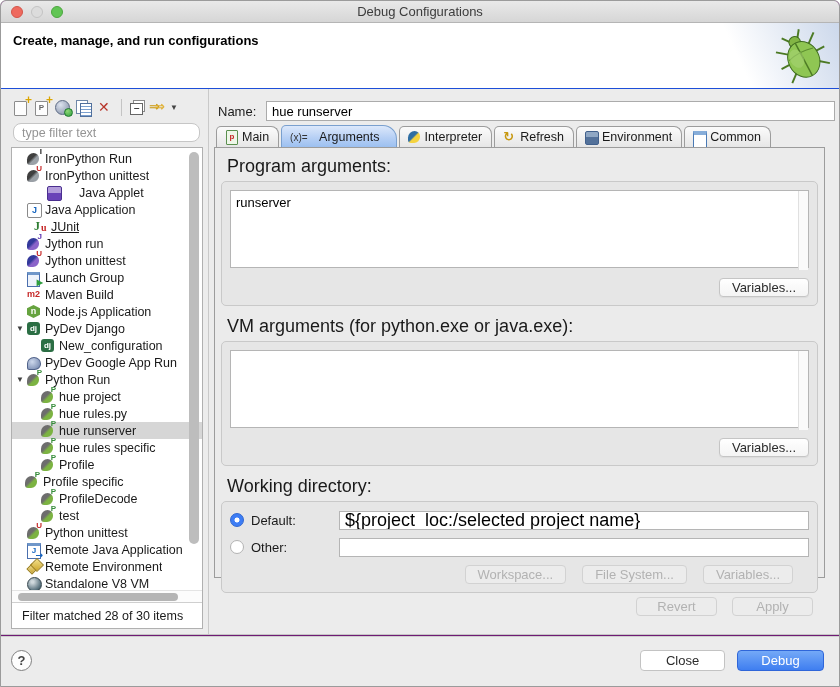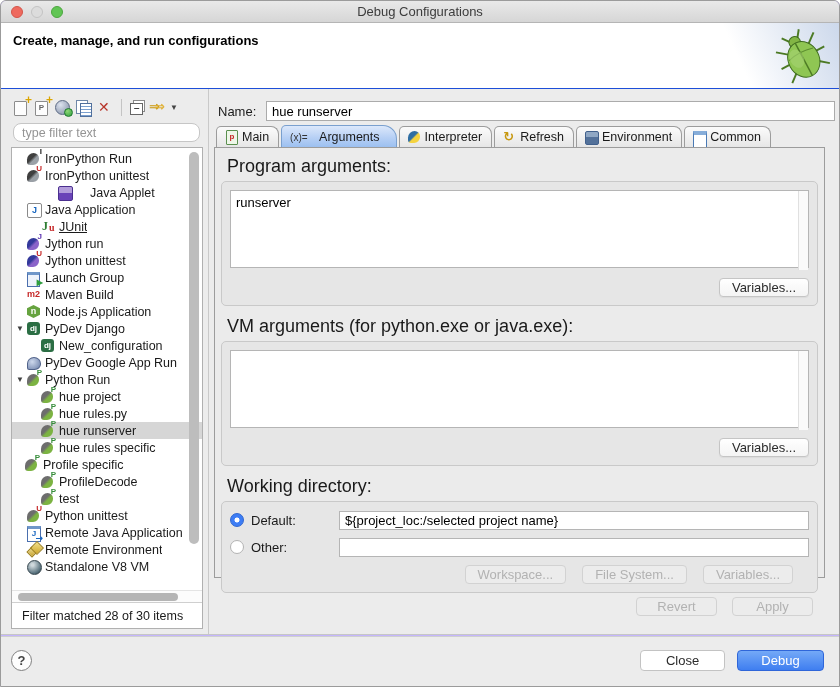"Debug Configurations" #win { background: #c4b5fd -> #701a75 }
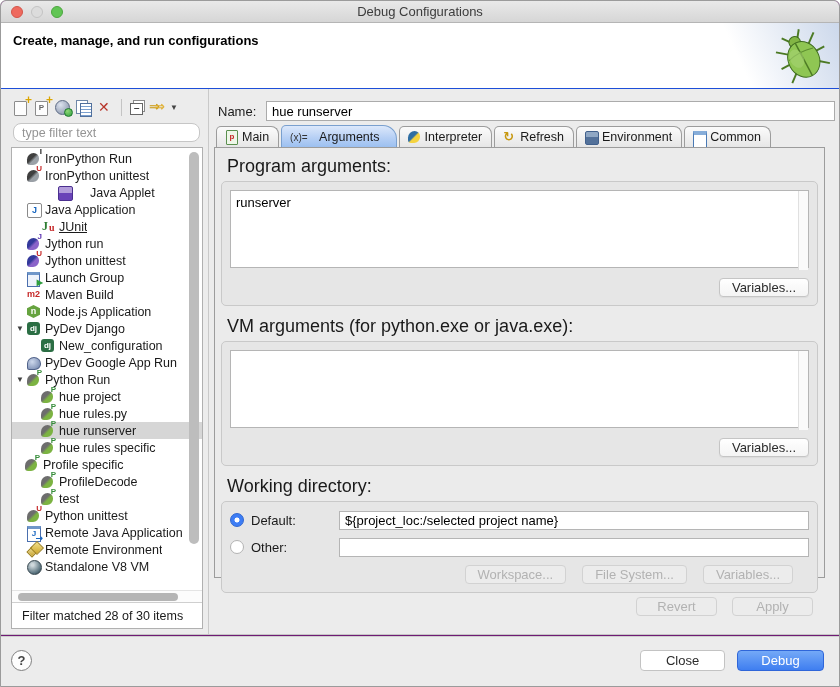"Java Applet" div.trow { padding-left: 19px -> 8px }
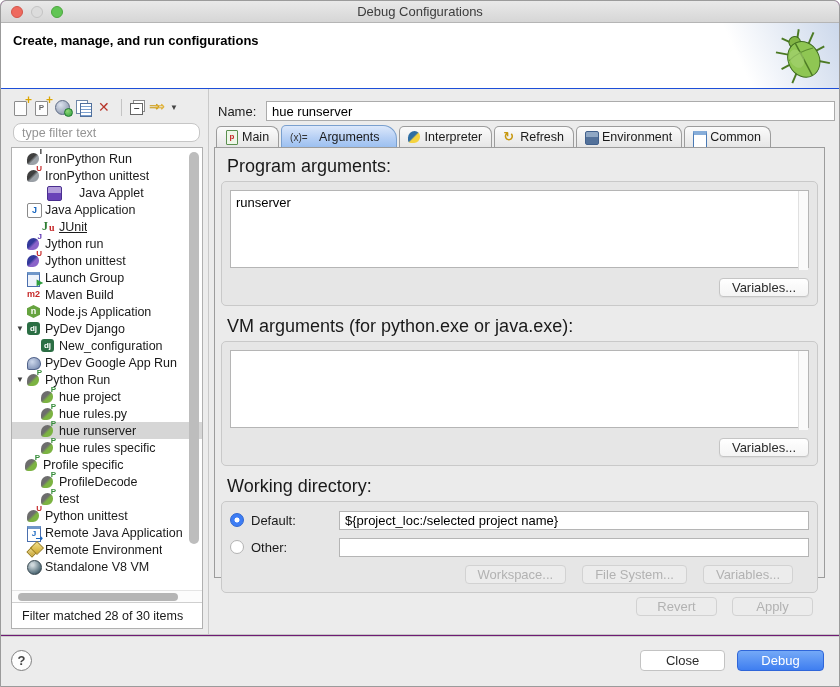"JUnit" div.trow { padding-left: 16px -> 8px }
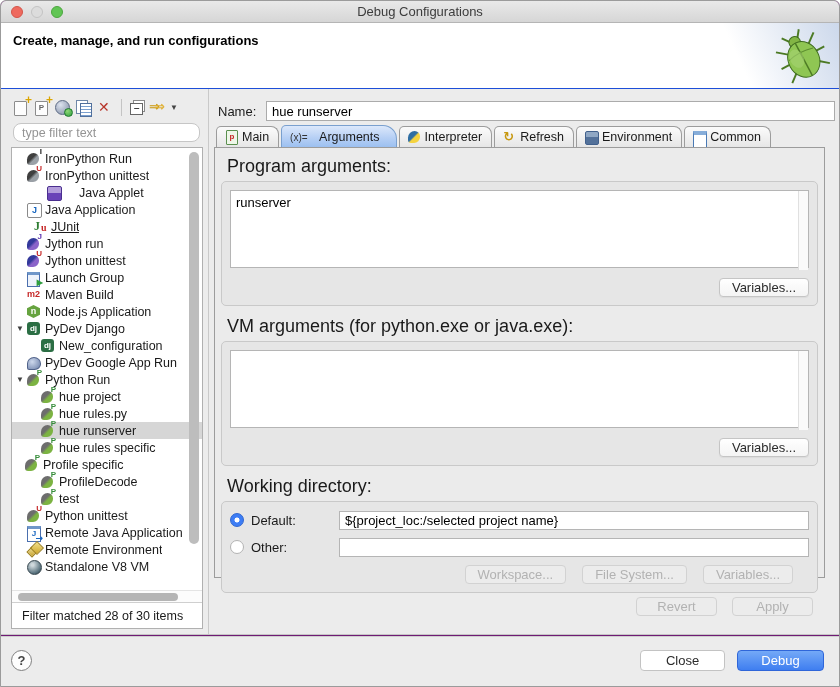"Profile" div.trow { html: none -> <div> <span></span> <span></span> <span>Profile</span> </div> }
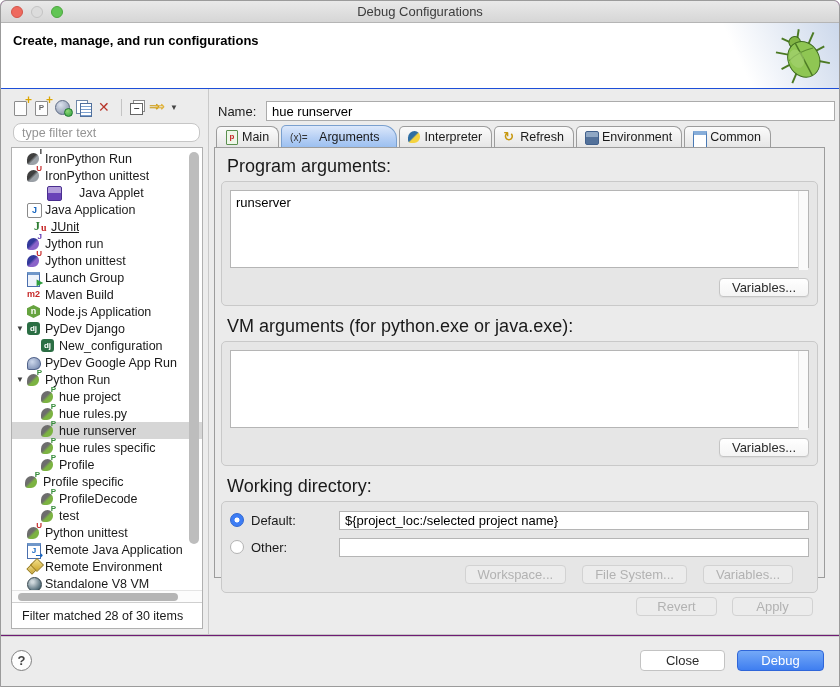"${project_loc:/selected project name}" .wd-input { font-size: 13px -> 18px }
